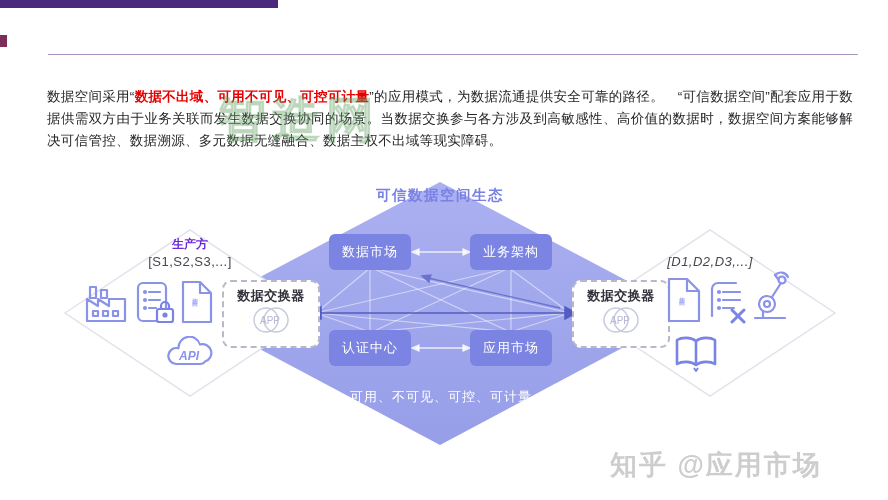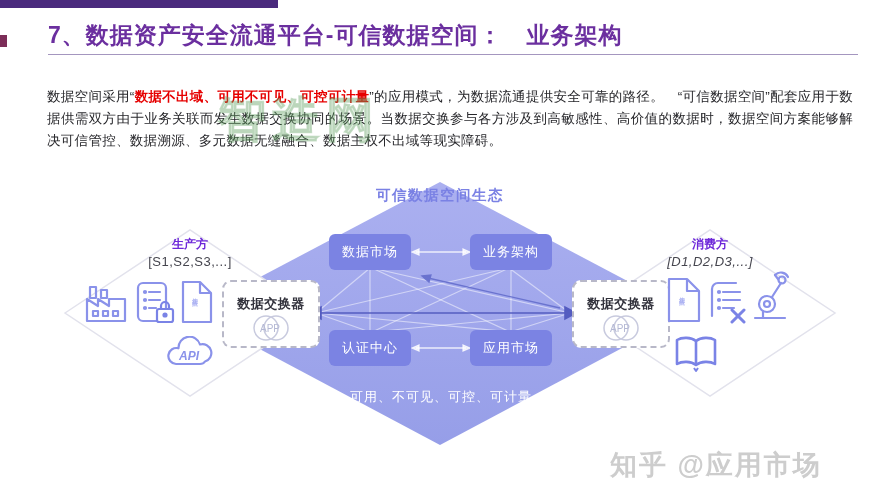"7、数据资产安全流通平台-可信数据空间： 业务架构" div.abs { html: <div>7、数据资产安全流通平台-可信数据空间： 业务架构</div> -> none }
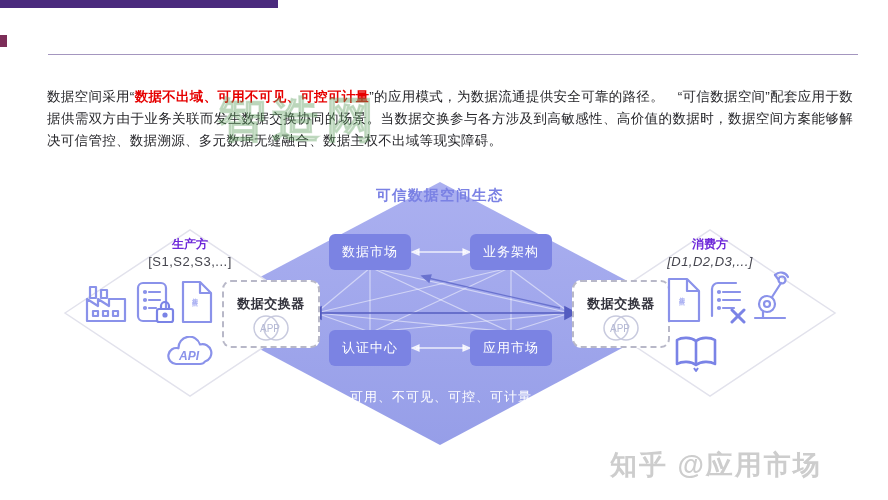"消费方" div.abs { html: <div>消费方</div> -> none }
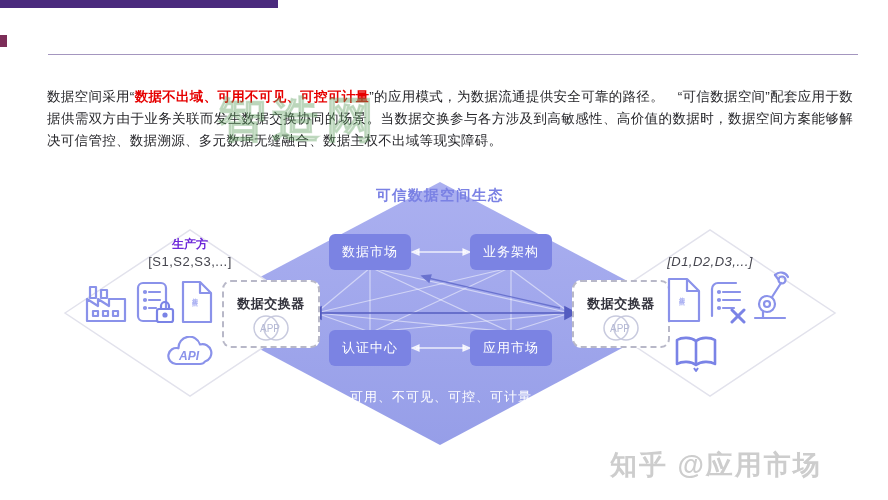"数据交换器" .exchanger-label { margin-top: 13px -> 5px }
